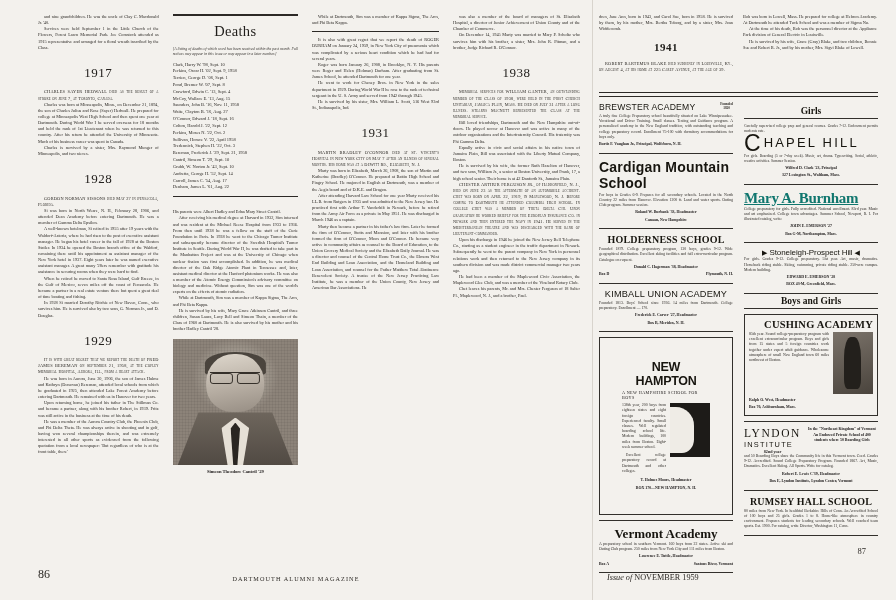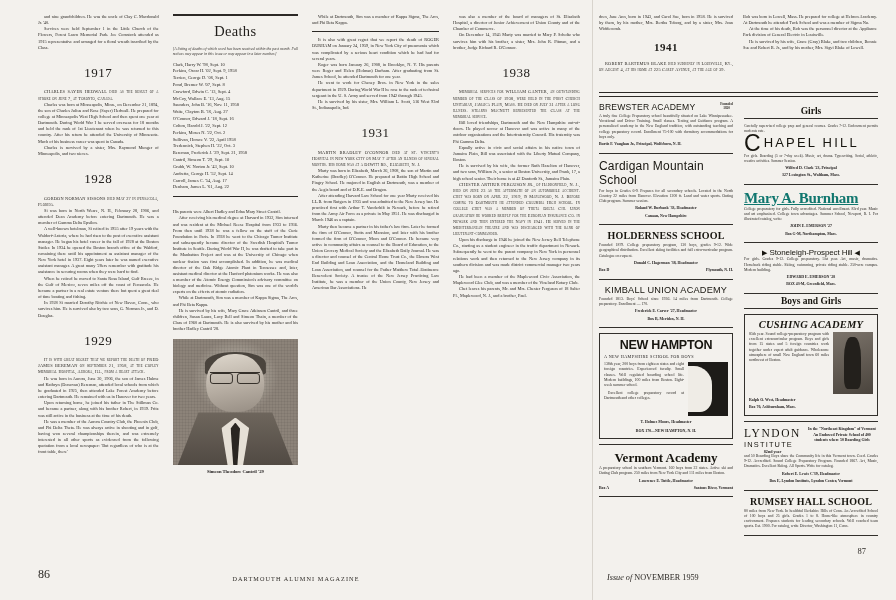"Cardigan Mountain School" div.ad-name-sans { font-size: 12px -> 14px; font-weight: normal -> bold }
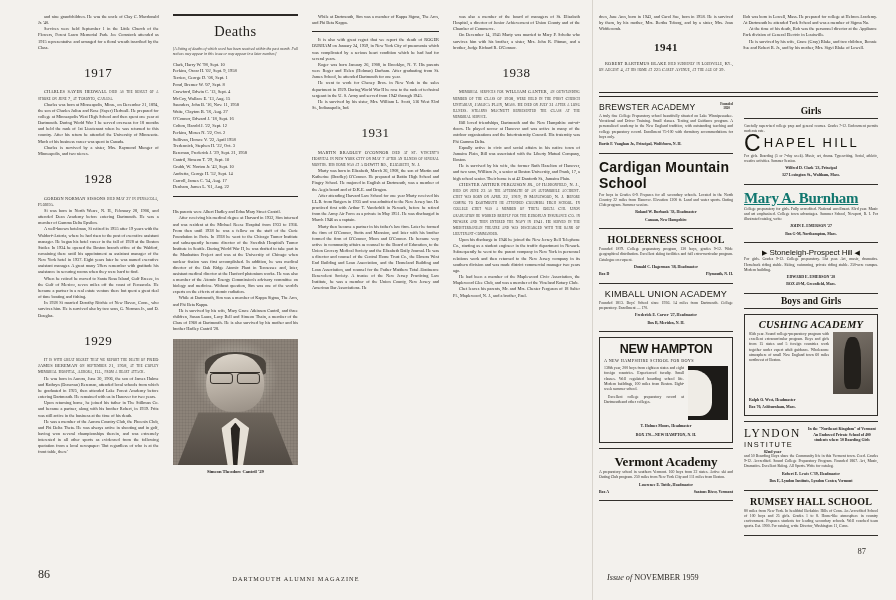"CUSHING ACADEMY" div.ad-name-serif { font-style: italic -> none; text-align: center -> right }
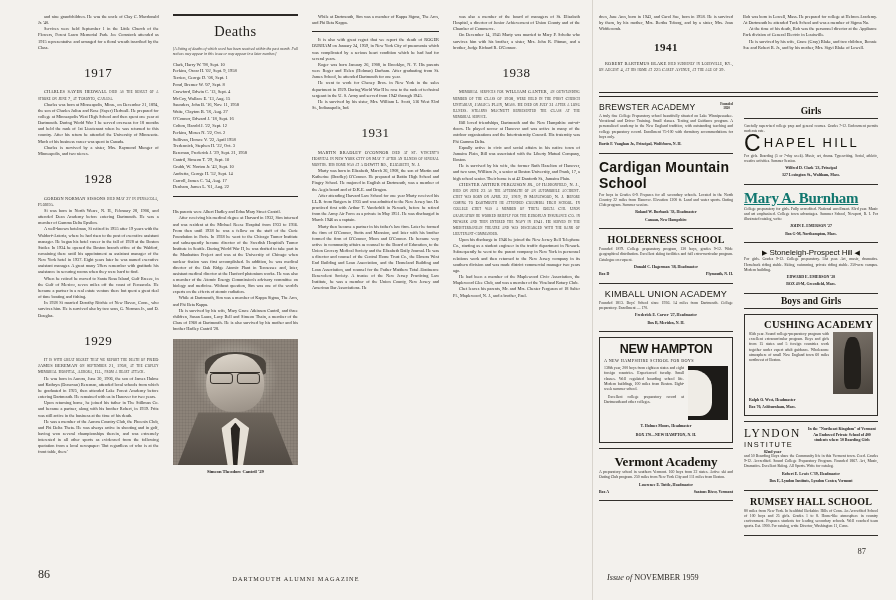"NEW HAMPTON" .boxed { padding: 4px -> 22px }
